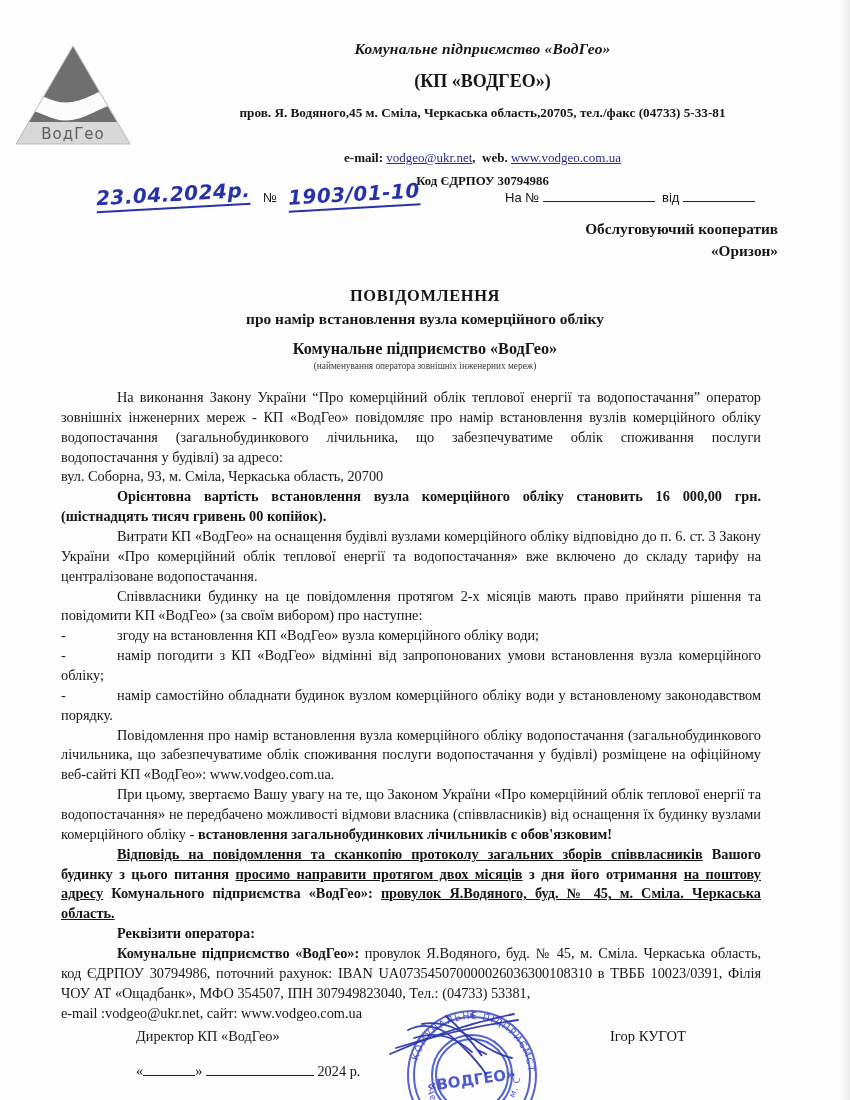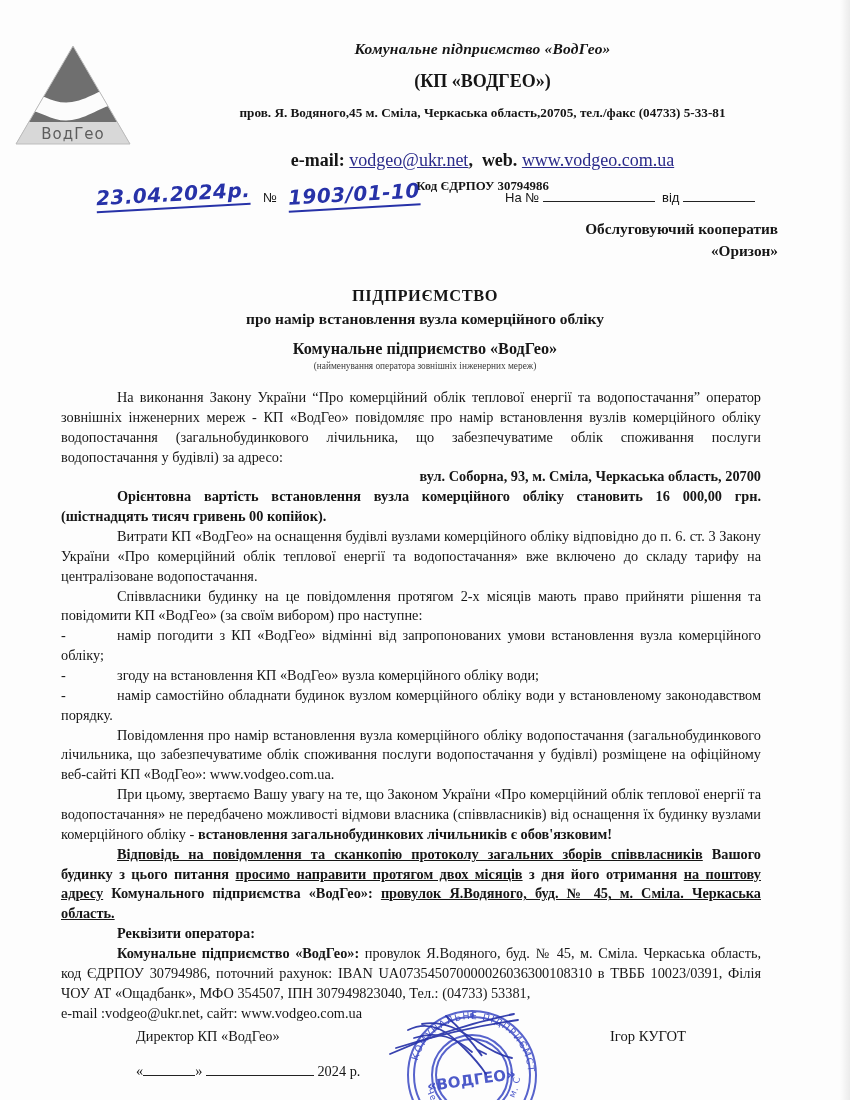"e-mail: vodgeo@ukr.net, web." .org-line4 { font-size: 18px -> 13px }
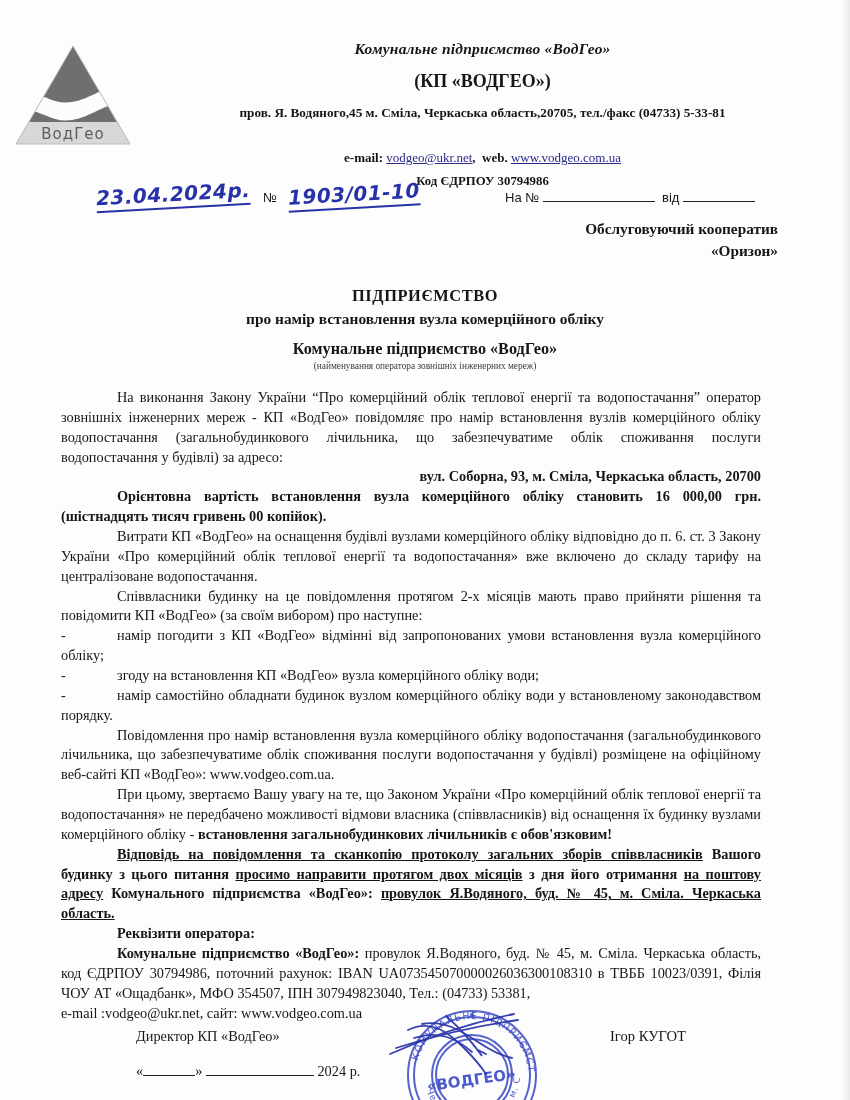"ПІДПРИЄМСТВО" div.title-main { text: ПІДПРИЄМСТВО -> ПОВІДОМЛЕННЯ }
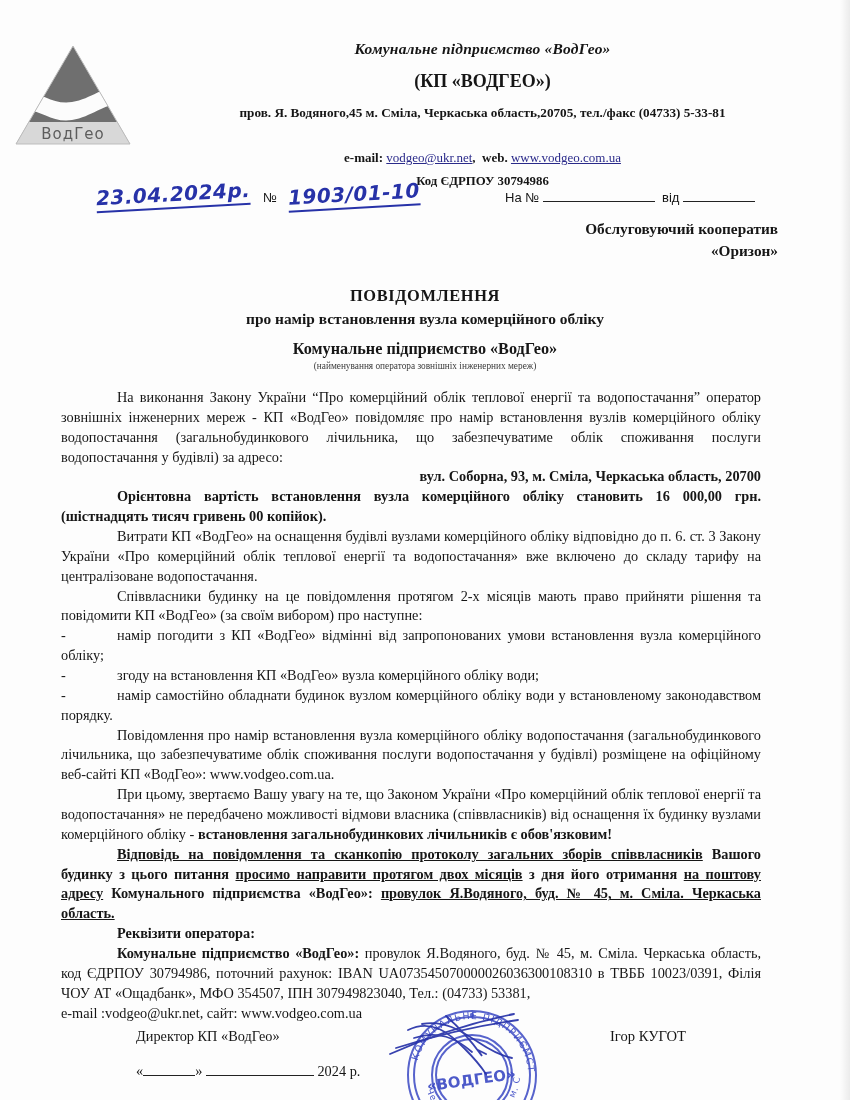"вул. Соборна, 93, м. Сміла," .p-center { font-weight: bold -> normal; text-align: right -> left }
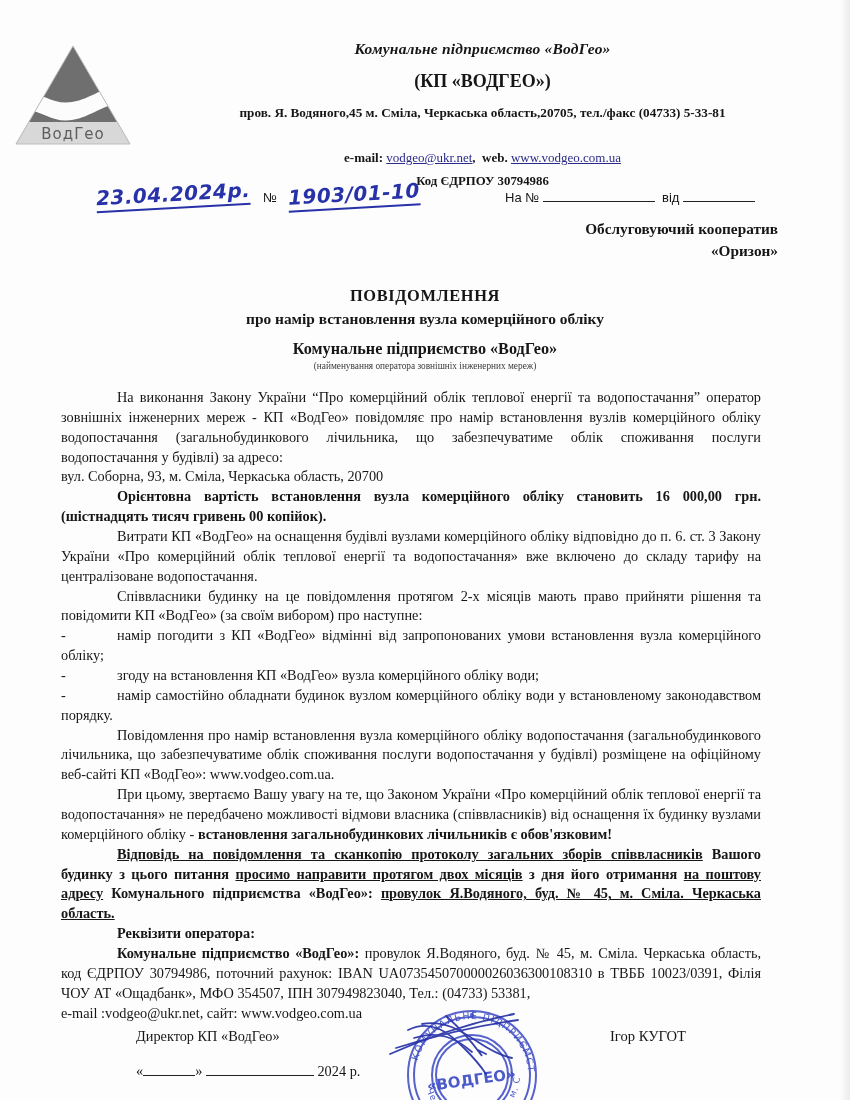"- намір погодити з КП" p.bullet { order: before "- згоду на встановлення КП" -> after "- згоду на встановлення КП" }
